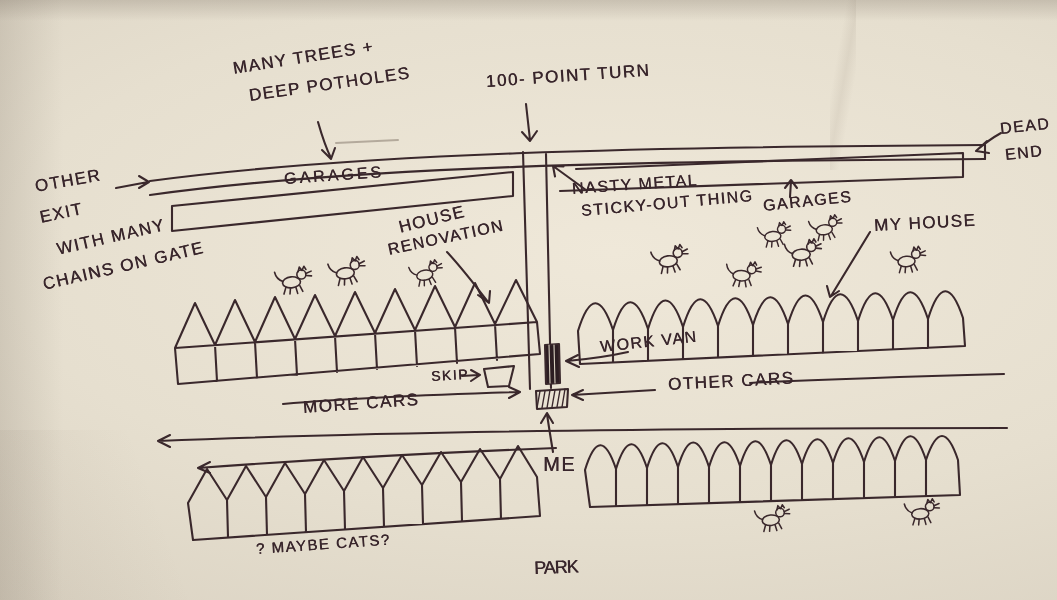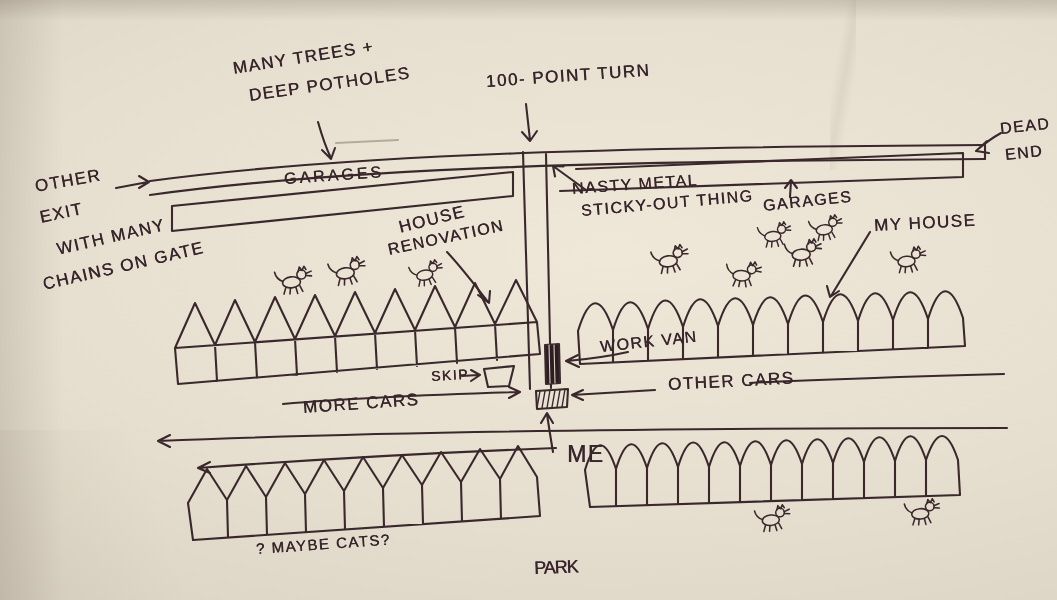"ME" div.lbl { font-size: 23px -> 20px; margin-left: 24px -> none; top: 442px -> 454px }
